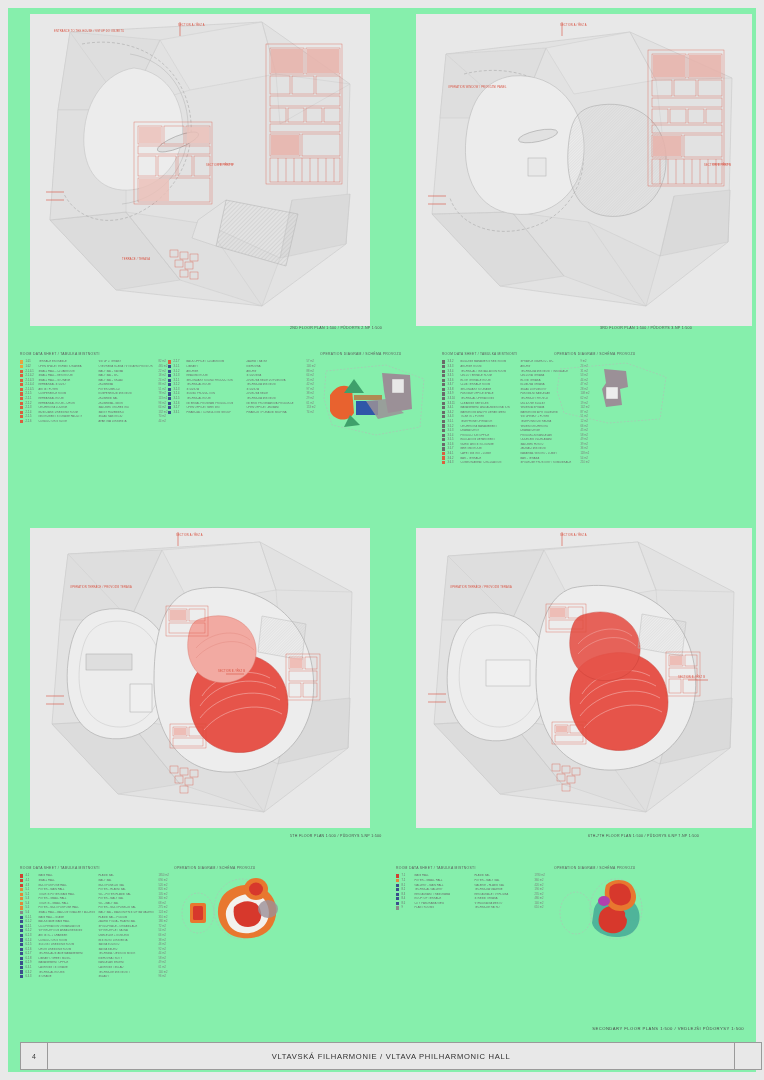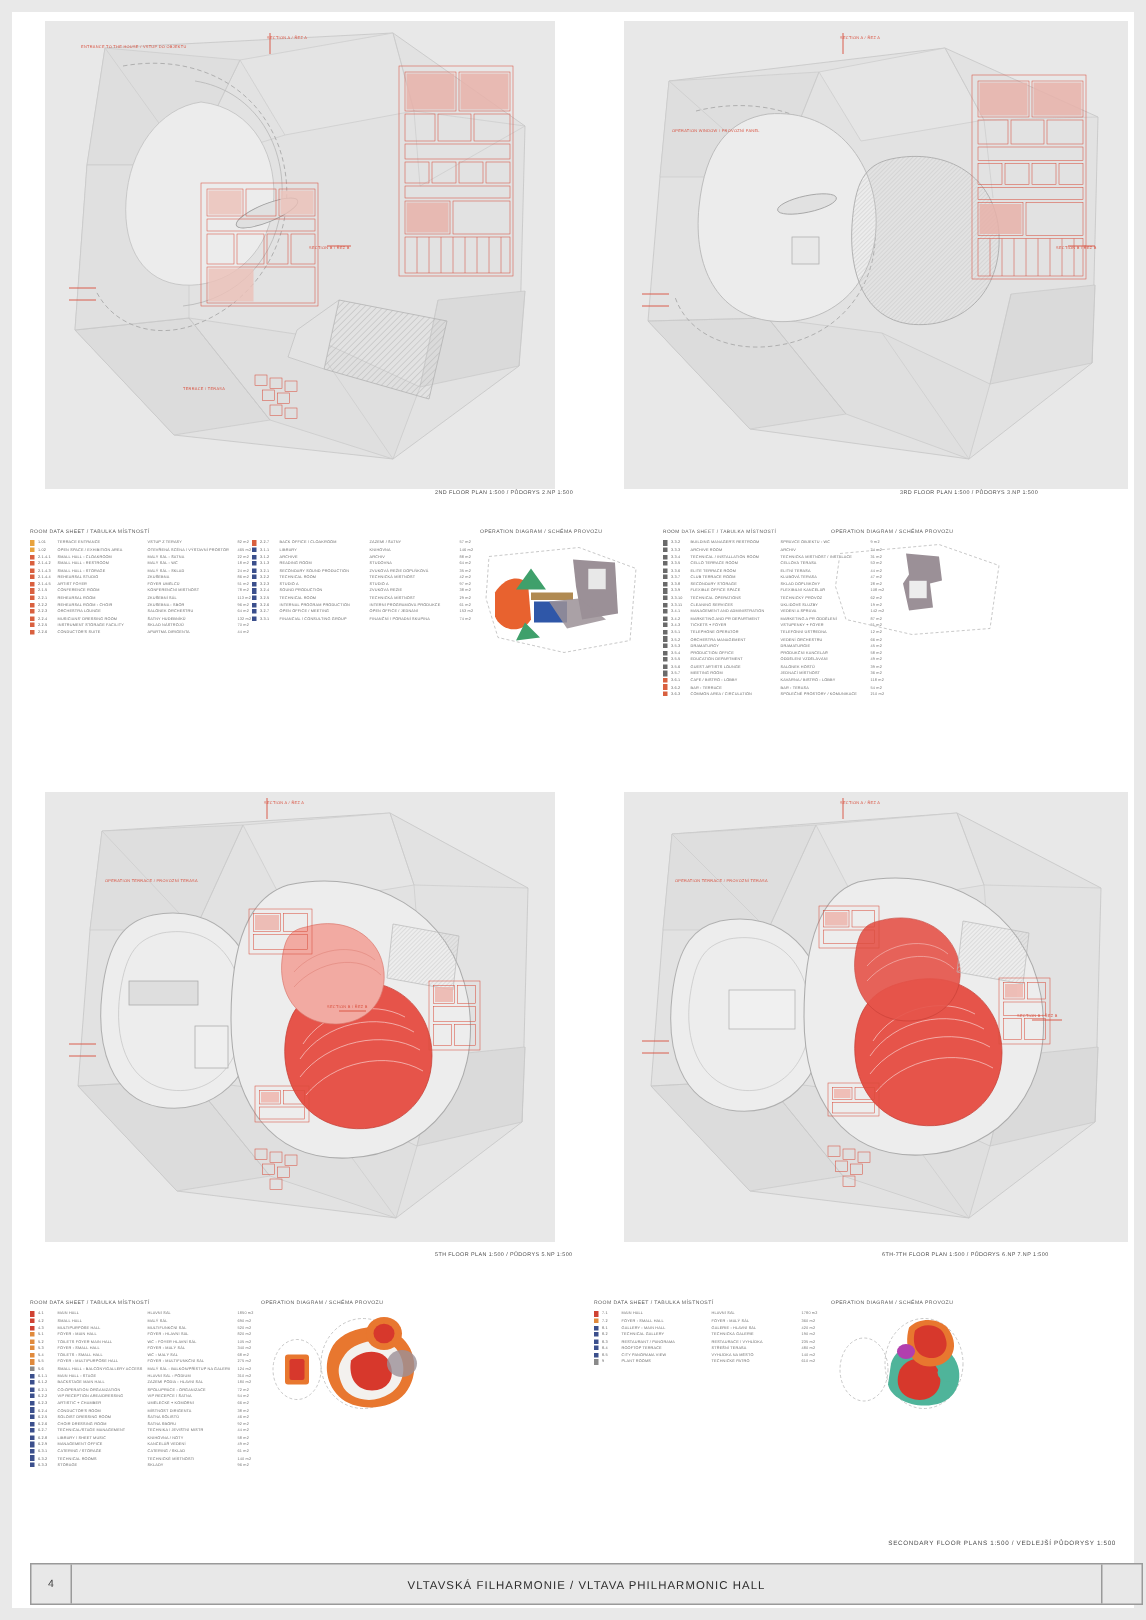"VLTAVSKÁ FILHARMONIE / VLTAVA" .sheet { background: #ffffff -> #86efac }
